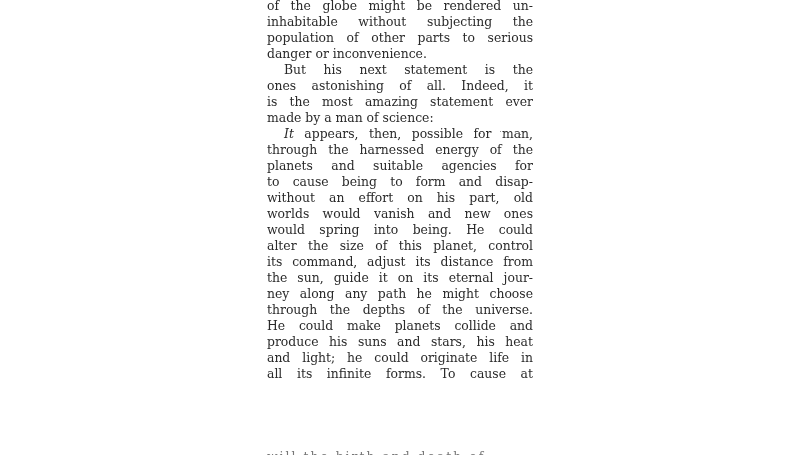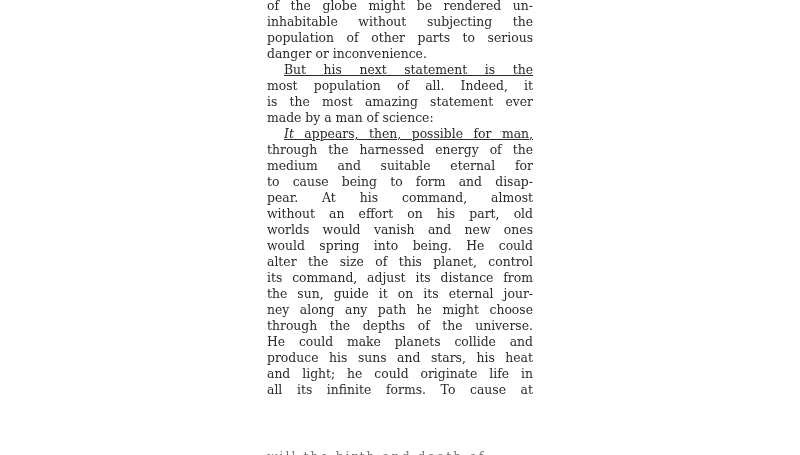"But his next statement is" .line.indent { text-decoration: underline -> none }
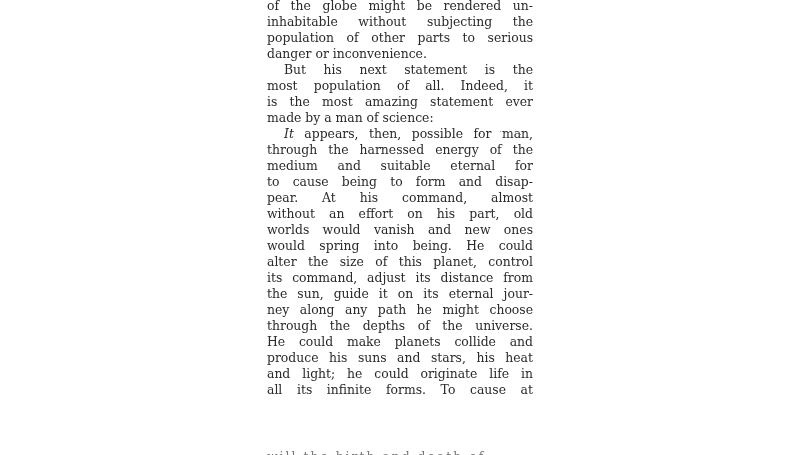"most population of all. Indeed," span.line { text: most population -> ones astonishing }
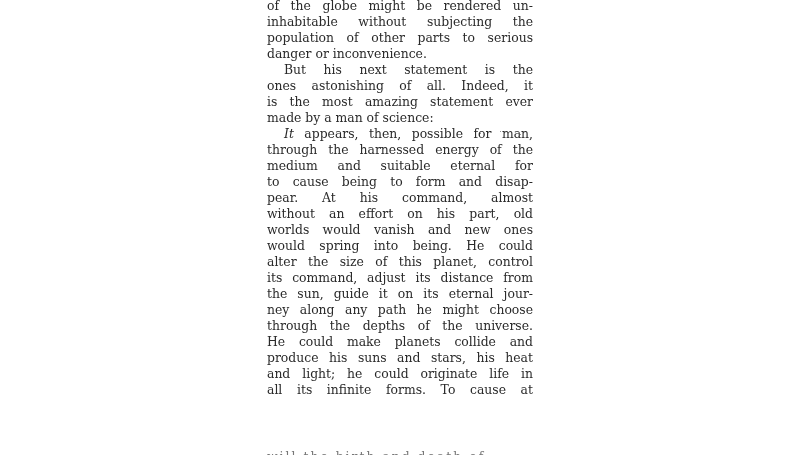"medium and suitable eternal for" span.line { text: medium and suitable eternal -> planets and suitable agencies }
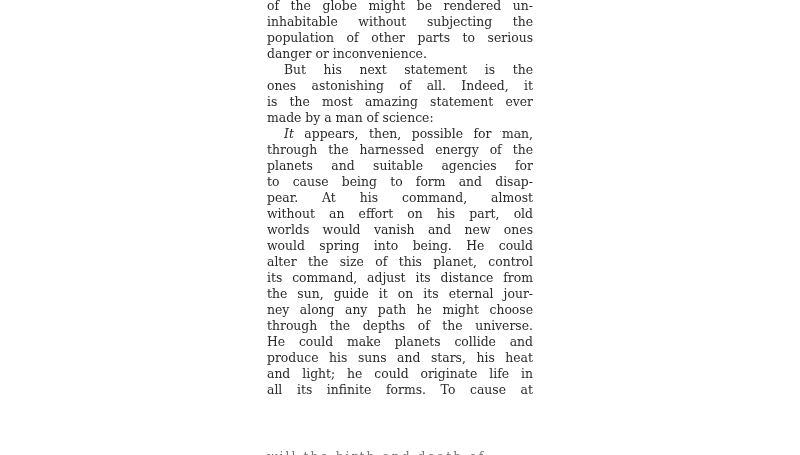"pear. At his command, almost" span.line { html: <span>pear. At his command, almost</span> -> none }
